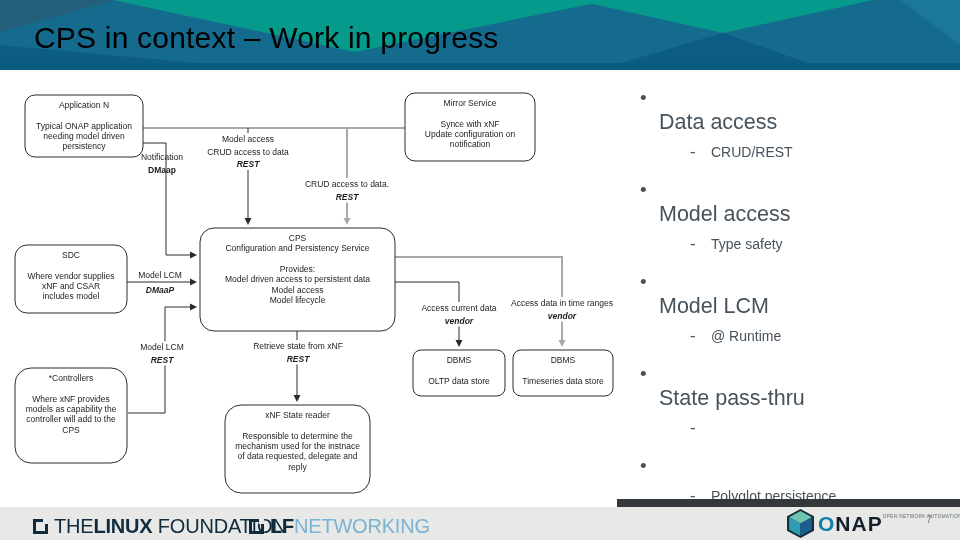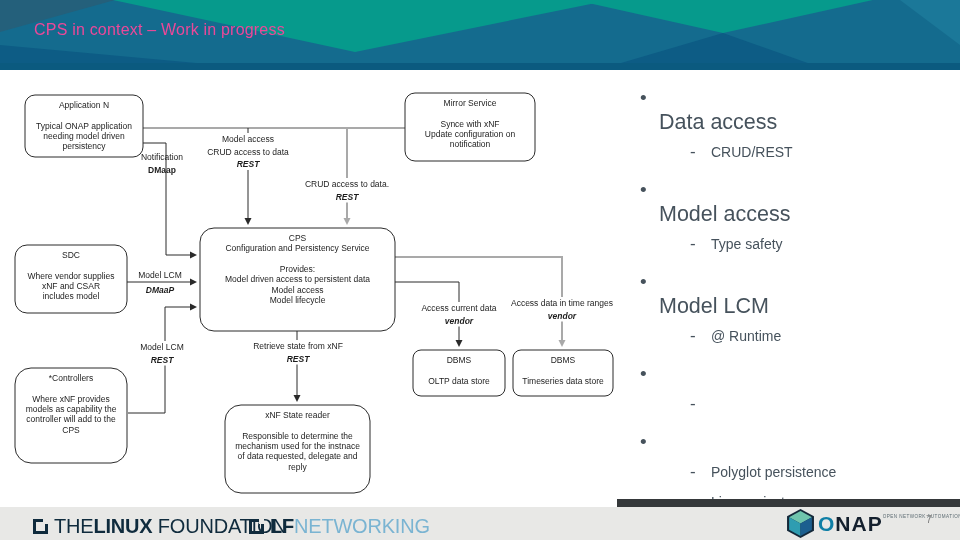"CPS in context – Work" .title { color: #ec4899 -> #000000; font-size: 16px -> 30px }
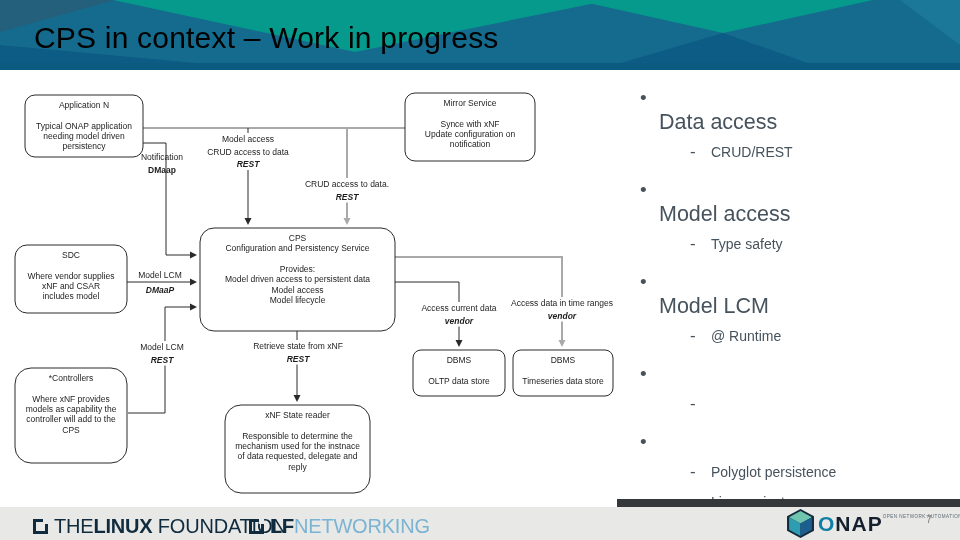"State pass-thru" span.main-label { html: none -> <span>State pass-thru</span> }
